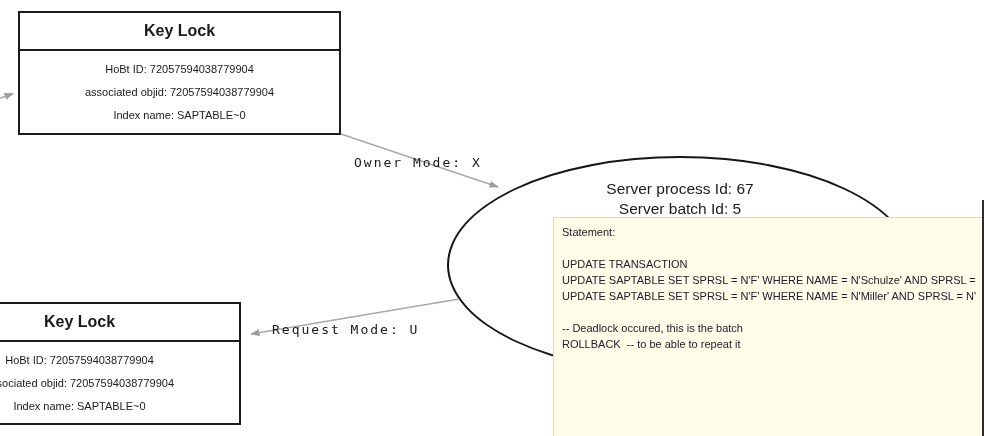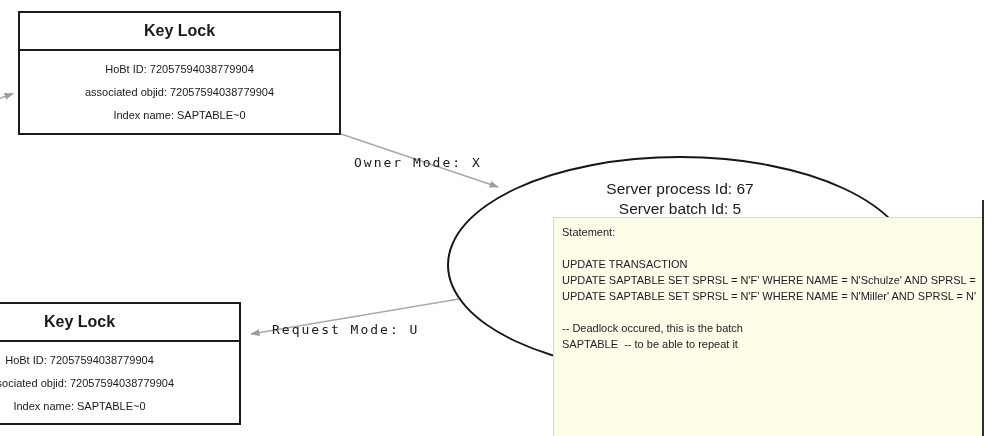"SAPTABLE -- to be able" div.tt-line { text: SAPTABLE -> ROLLBACK }
